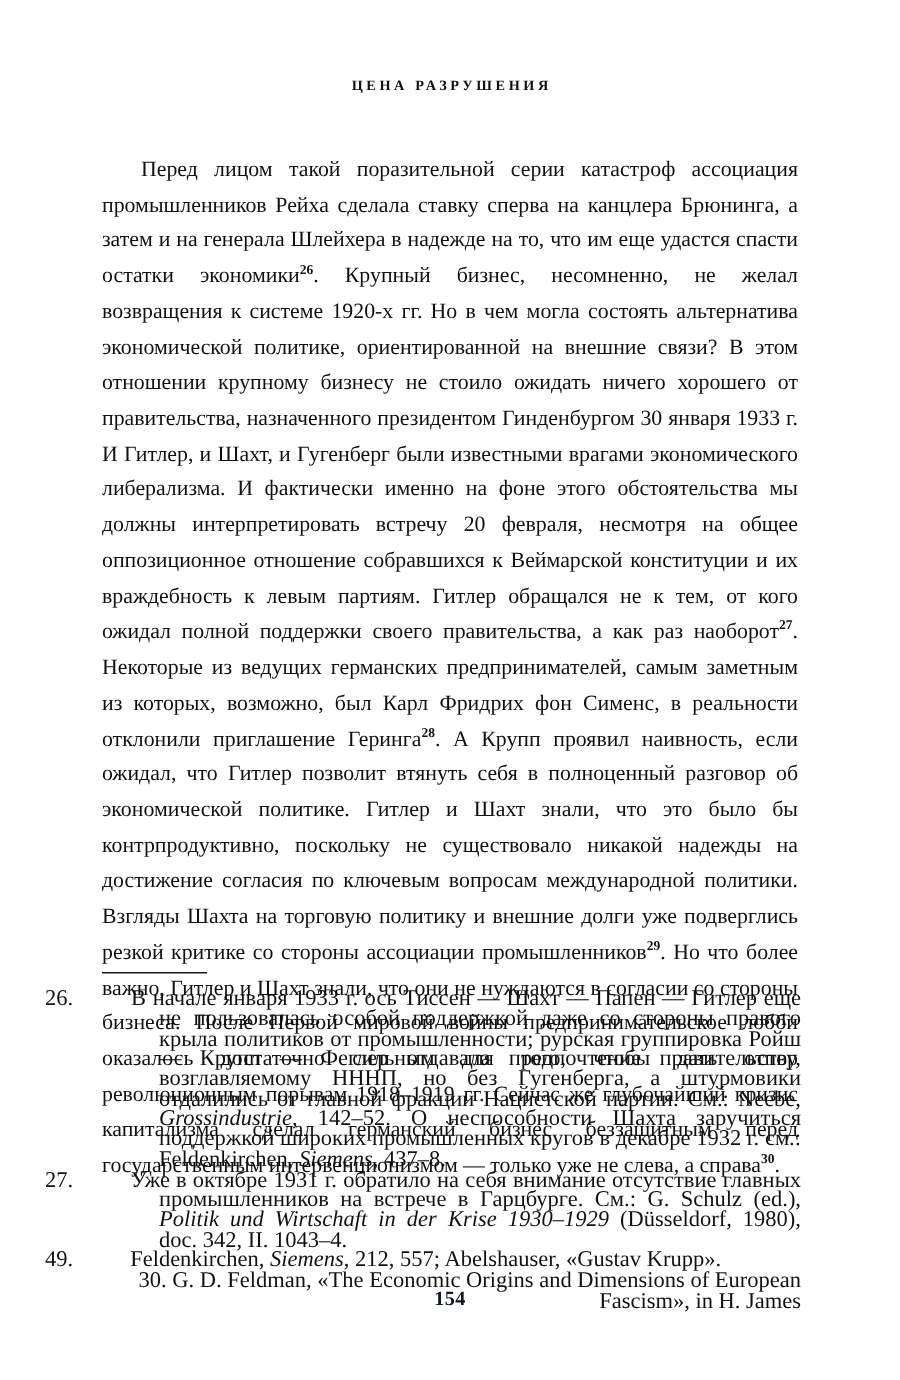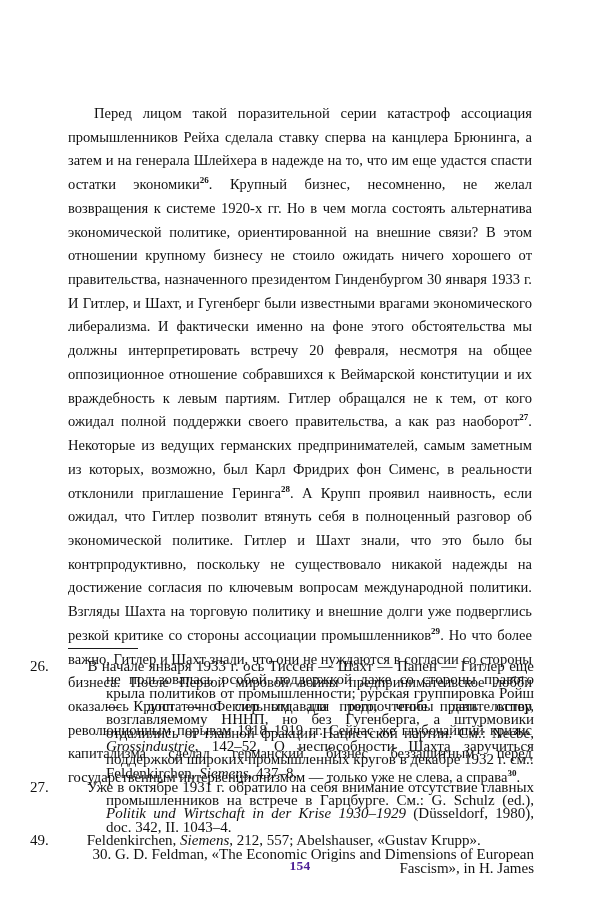"ЦЕНА РАЗРУШЕНИЯ" div.running-head { html: none -> <div>Цена разрушения</div> }
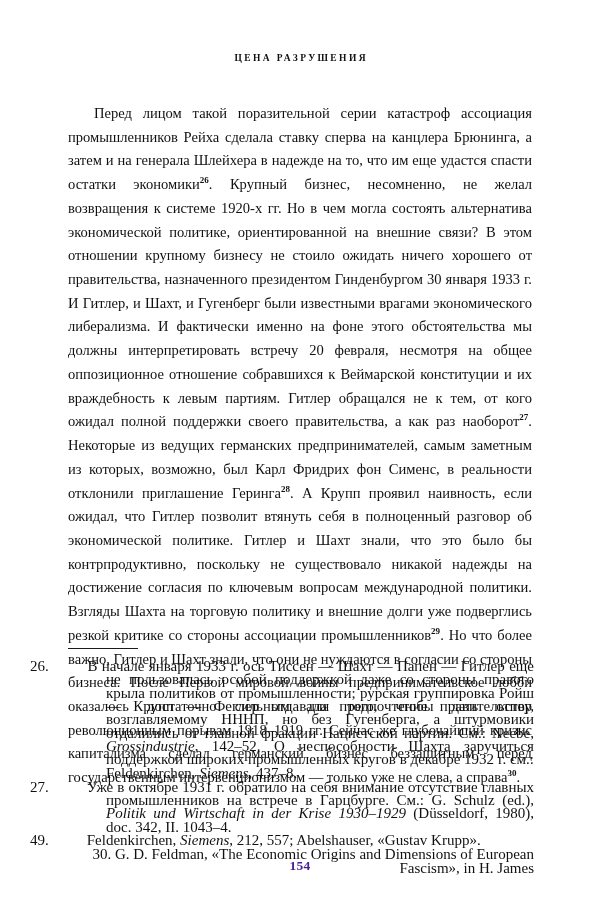"154" .folio { color: #4c1d95 -> #0f172a }
